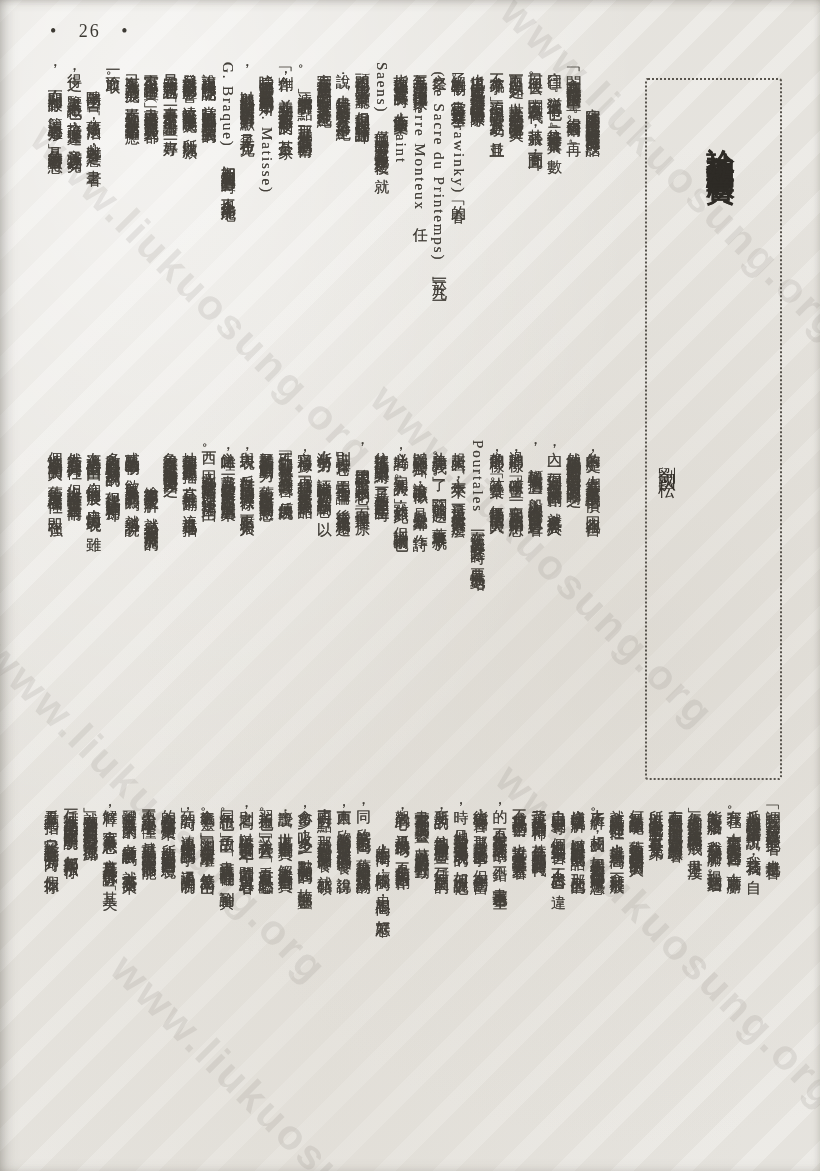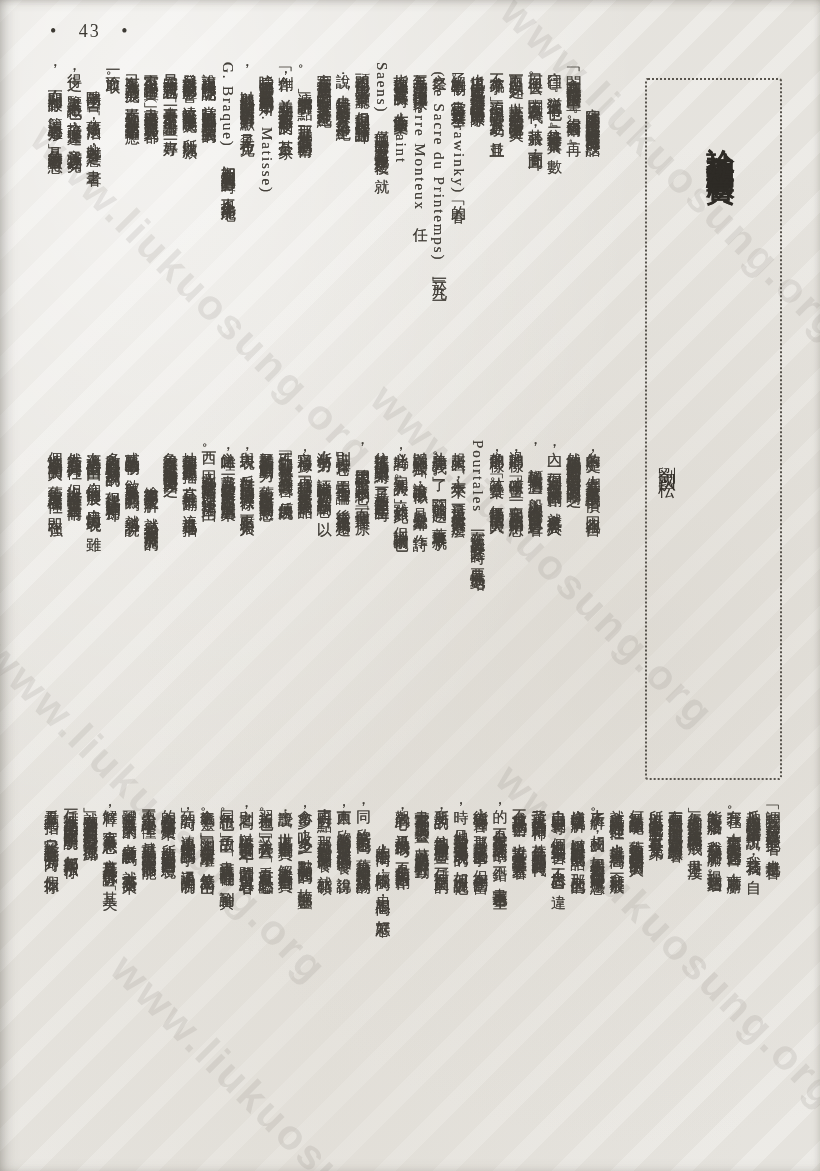"• 43 •" div.pagenum { text: 43 -> 26 }
